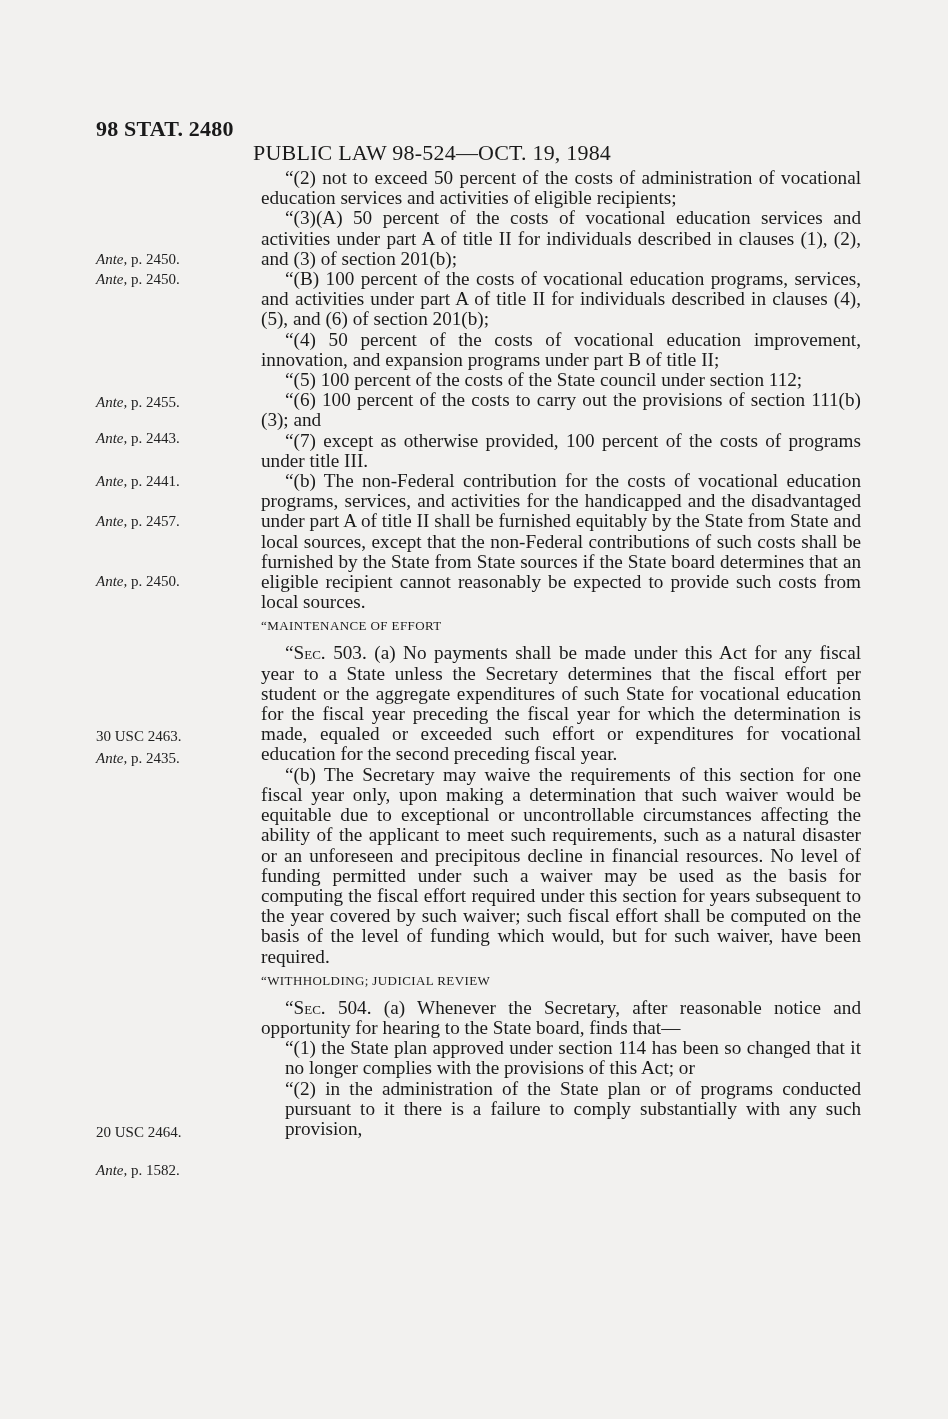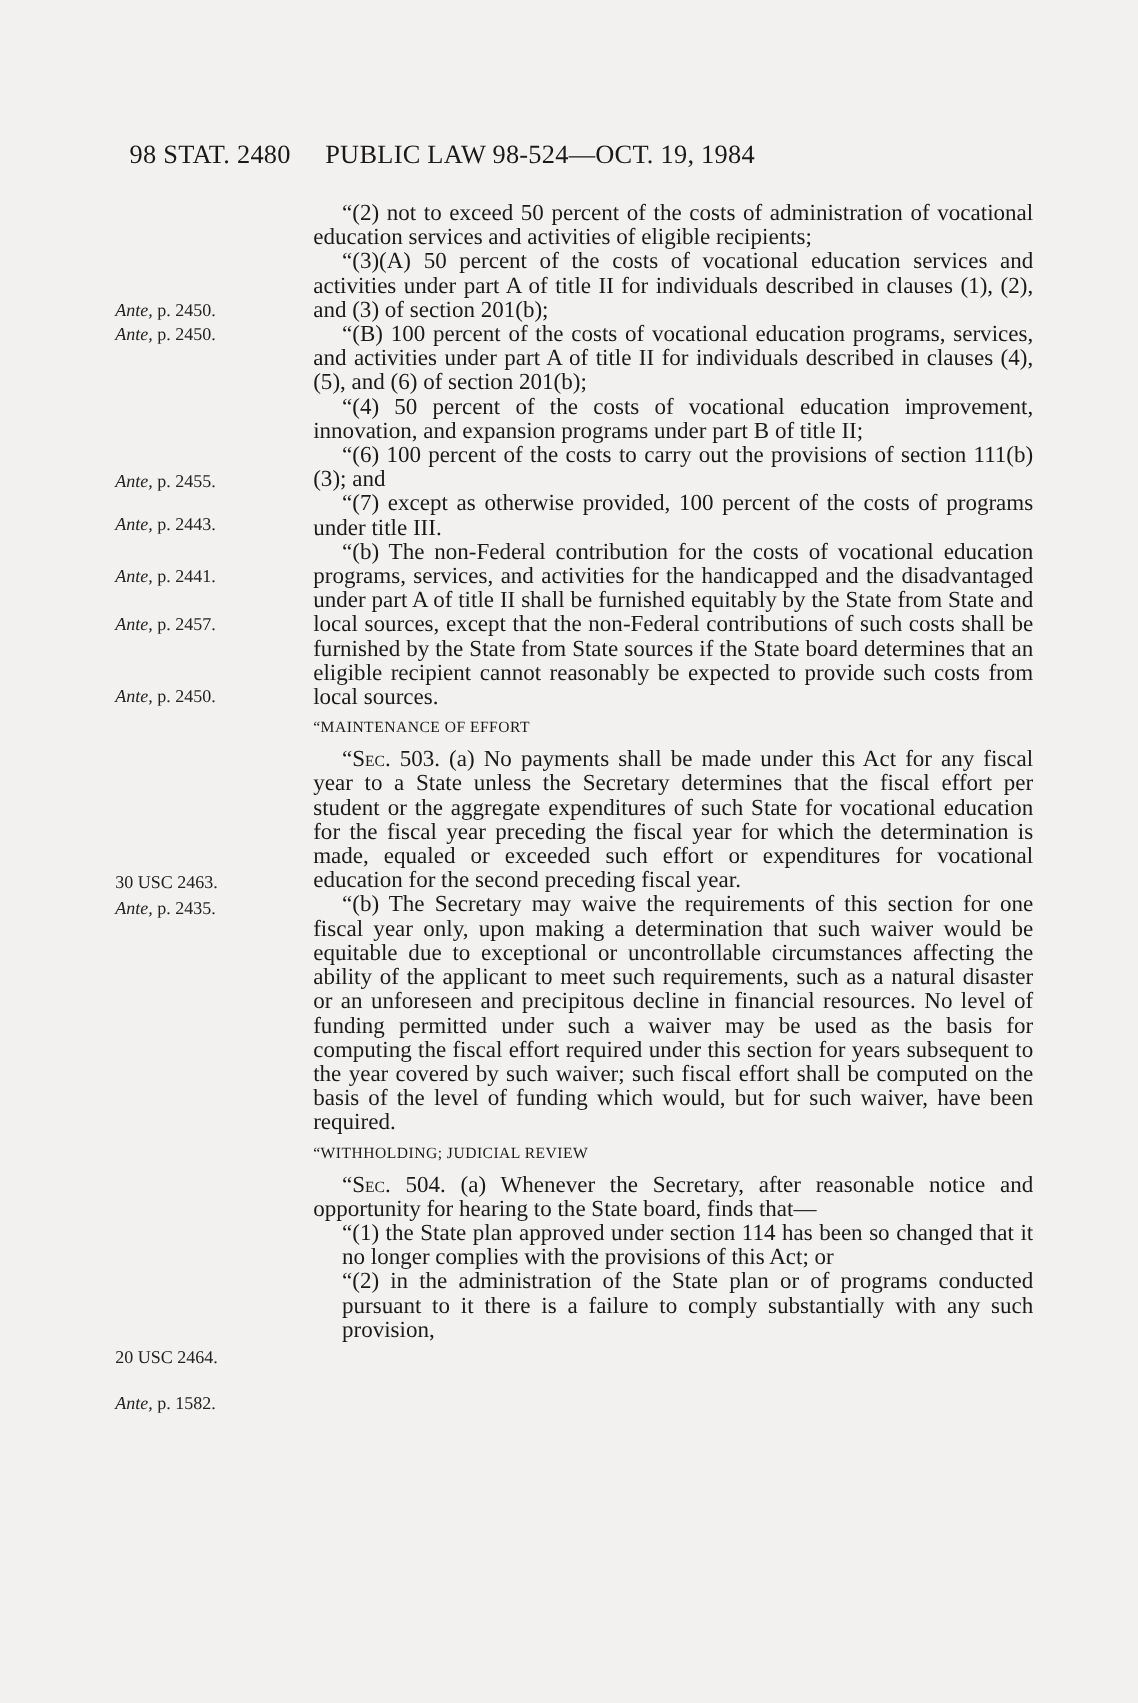"98 STAT. 2480" .header .stat { font-weight: none -> bold; left: 12px -> 0 }
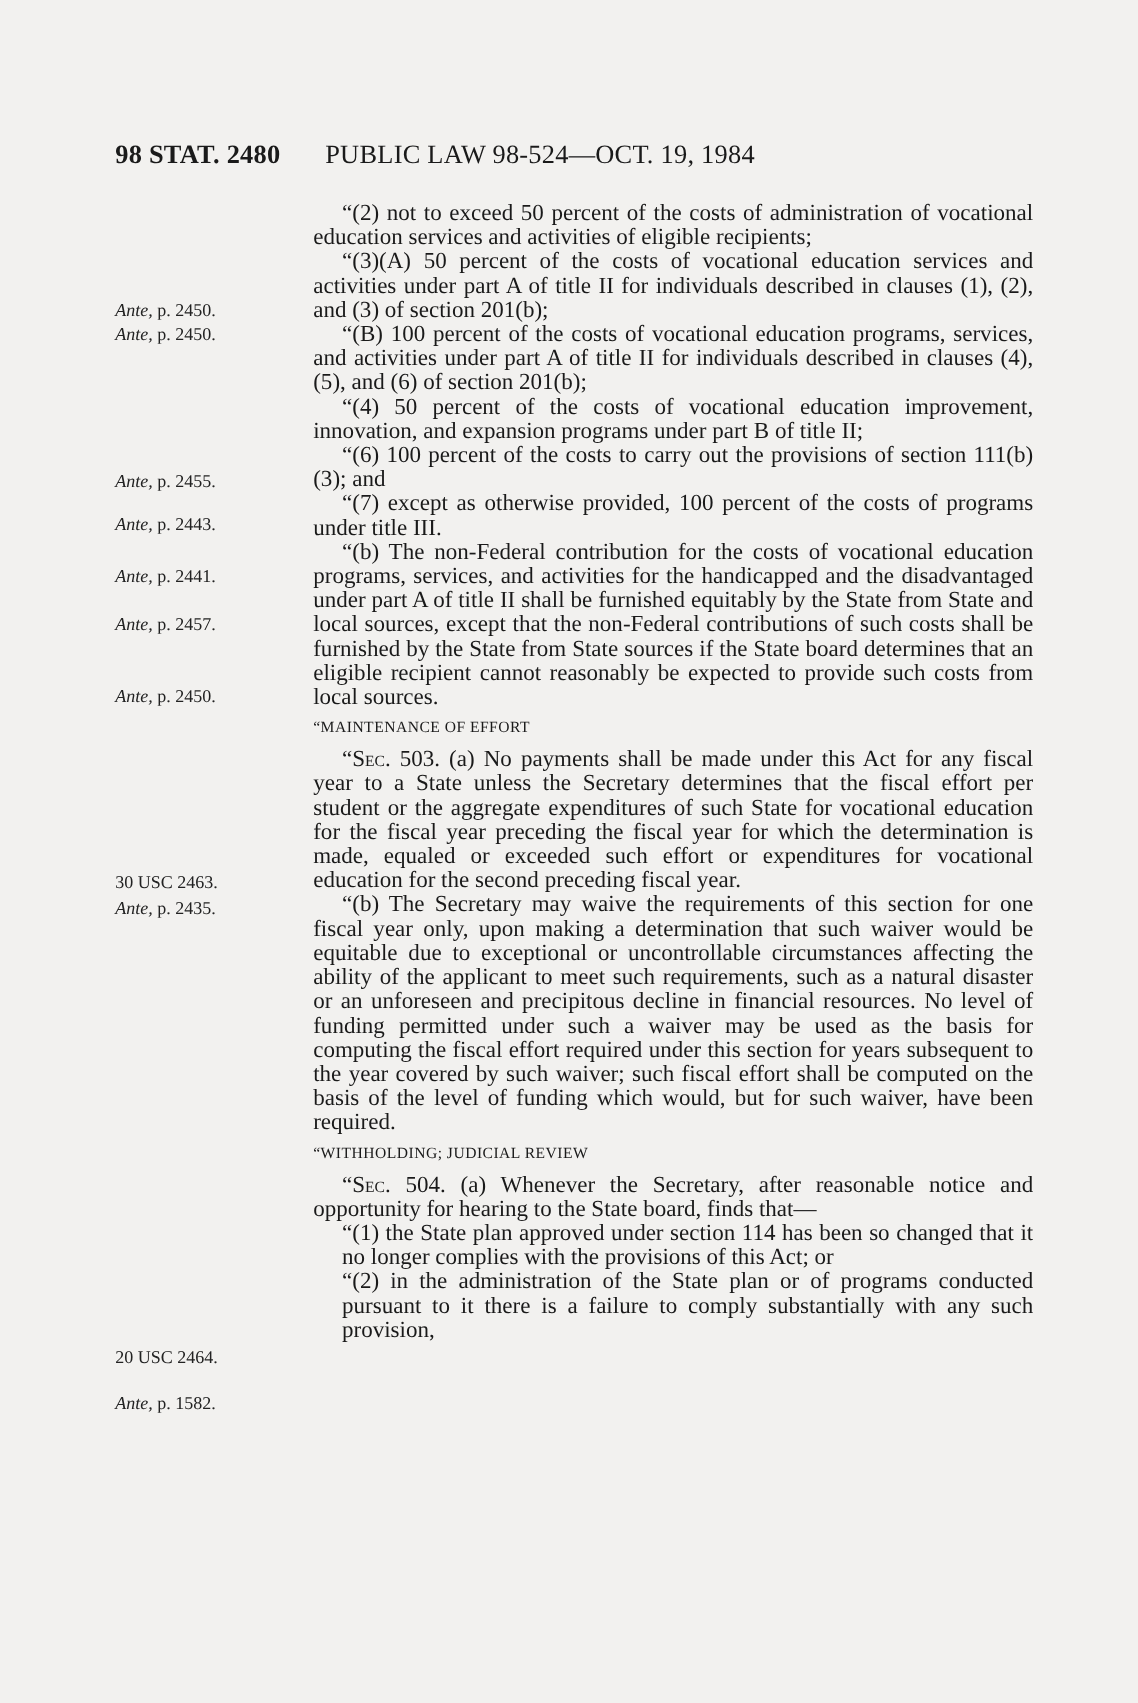"PUBLIC LAW 98-524—OCT. 19, 1984" .header .title { left: 175px -> 157px; margin-top: none -> 24px }
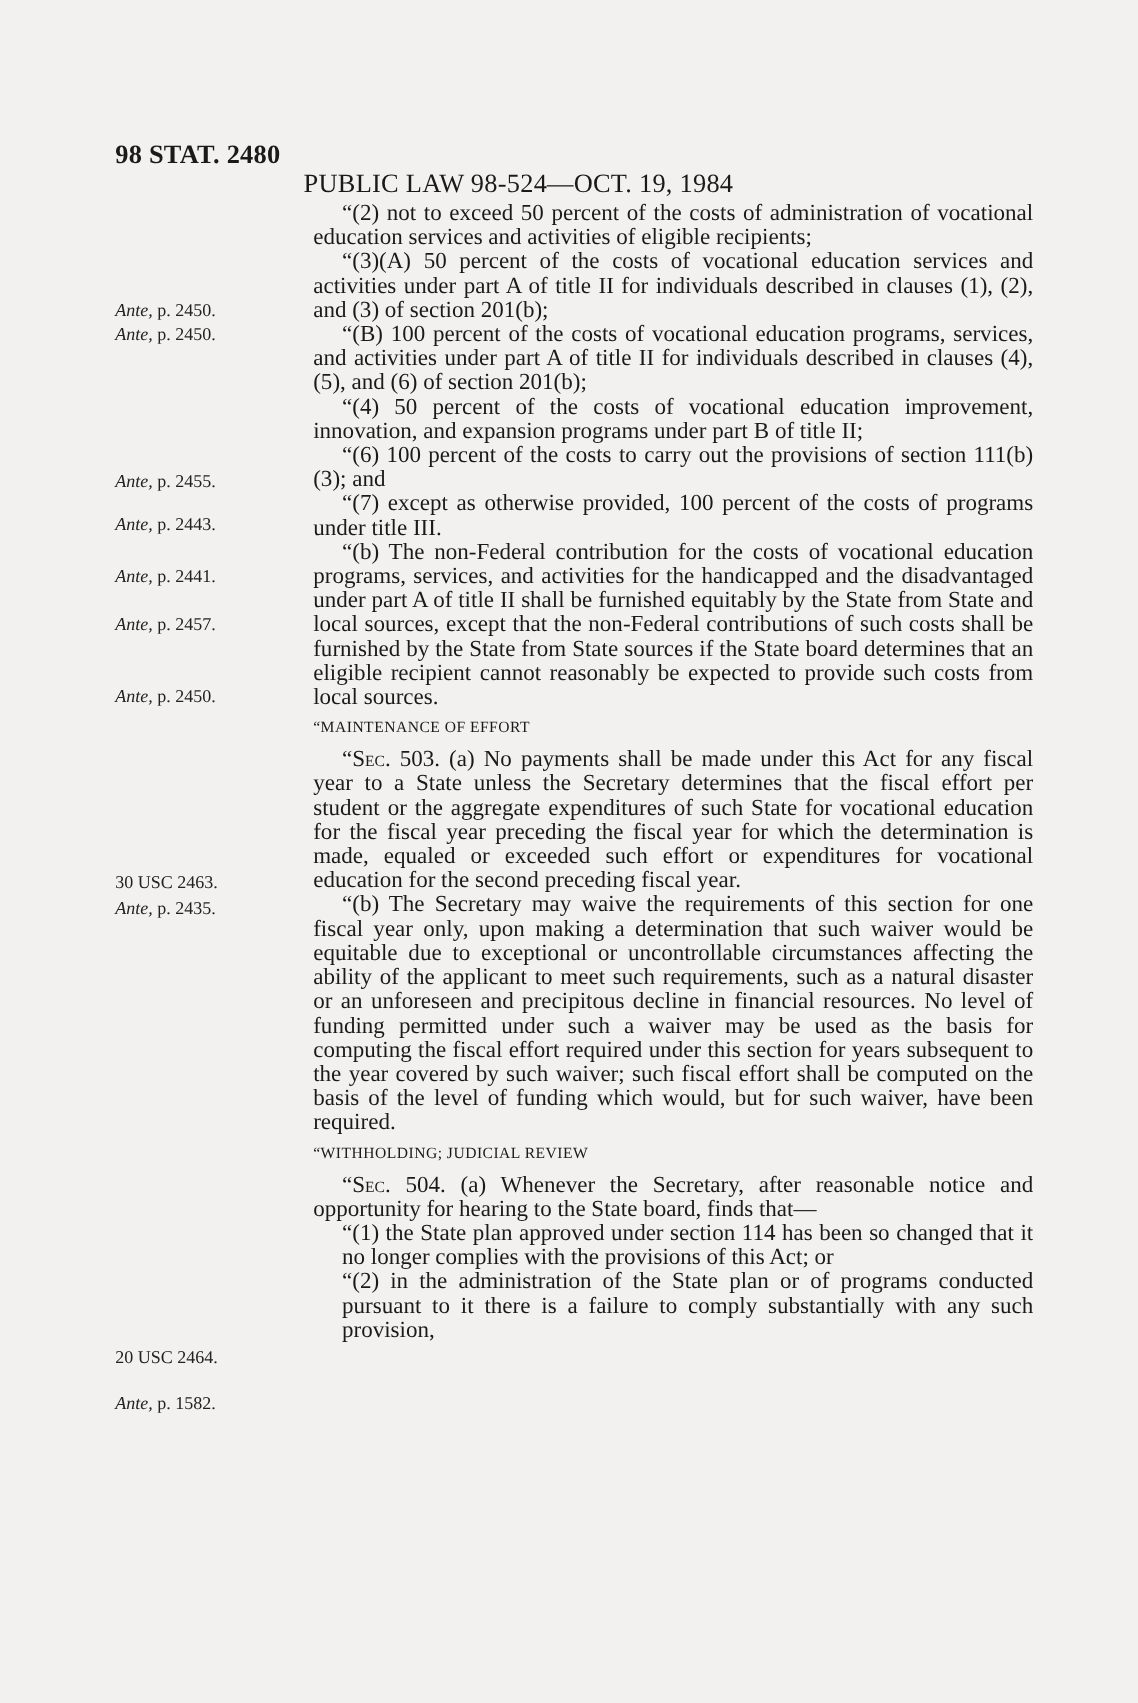"“(5) 100 percent of the" p.p { html: none -> <p>“(5) 100 percent of the costs of the State council under section 112;</p> }
